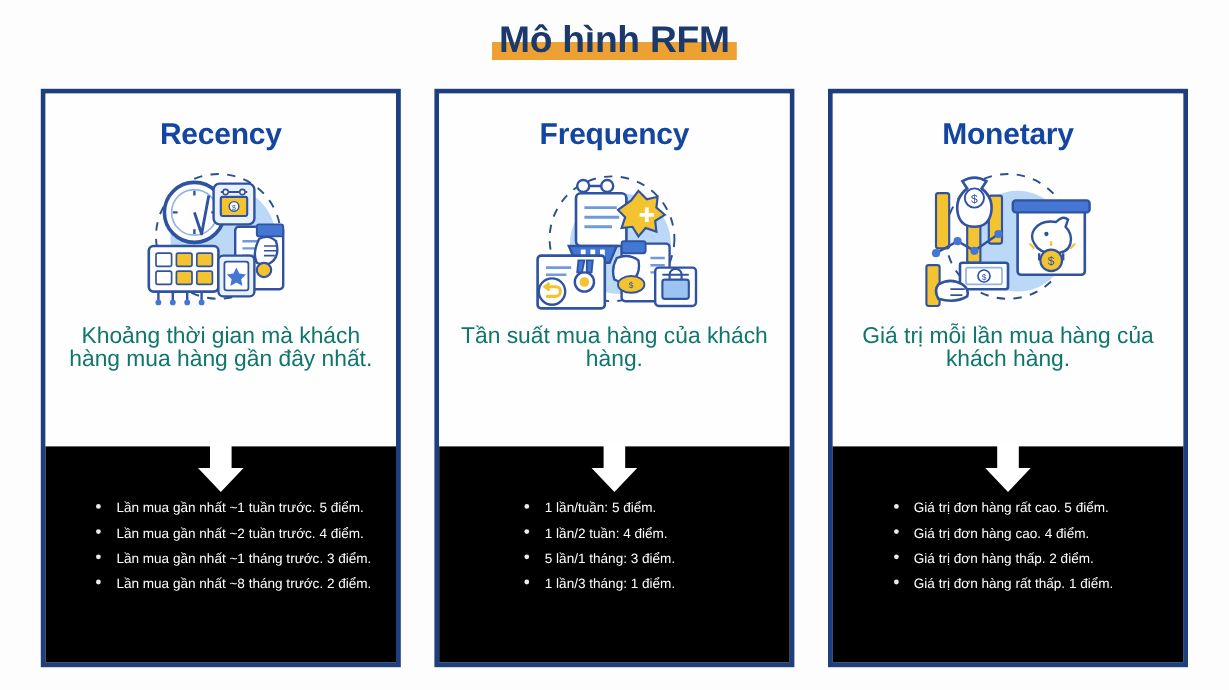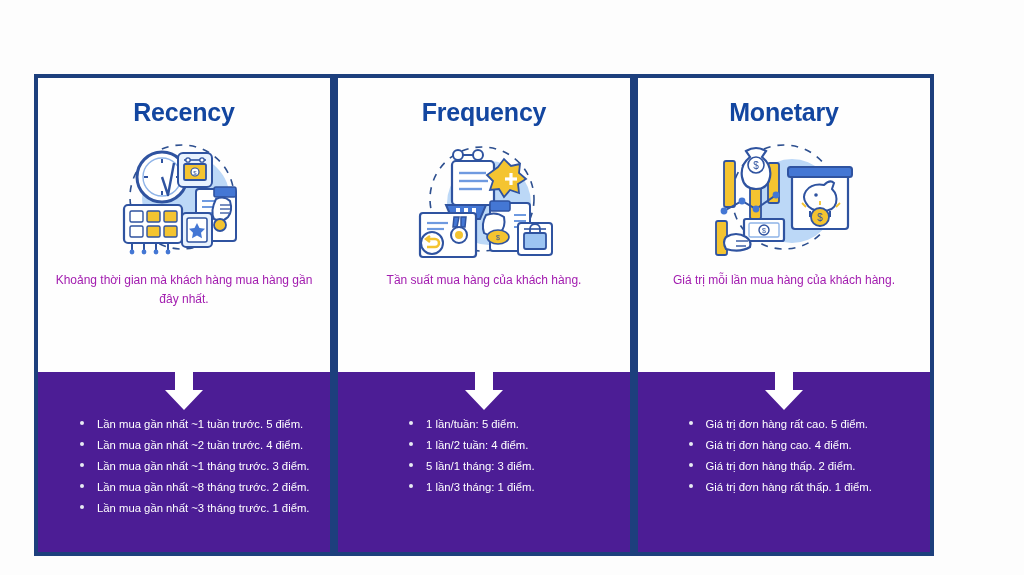"Mô hình RFM" div.title-wrap { html: none -> <div> <div> <span></span> <span>Mô hình RFM</span> </div> </div> }
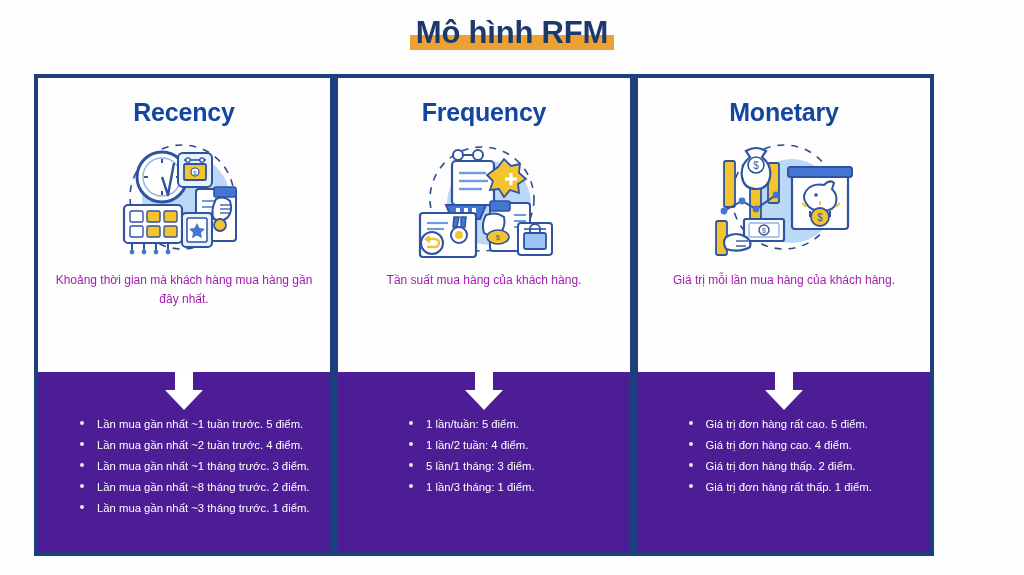"Recency" .cards { justify-content: flex-start -> space-between }
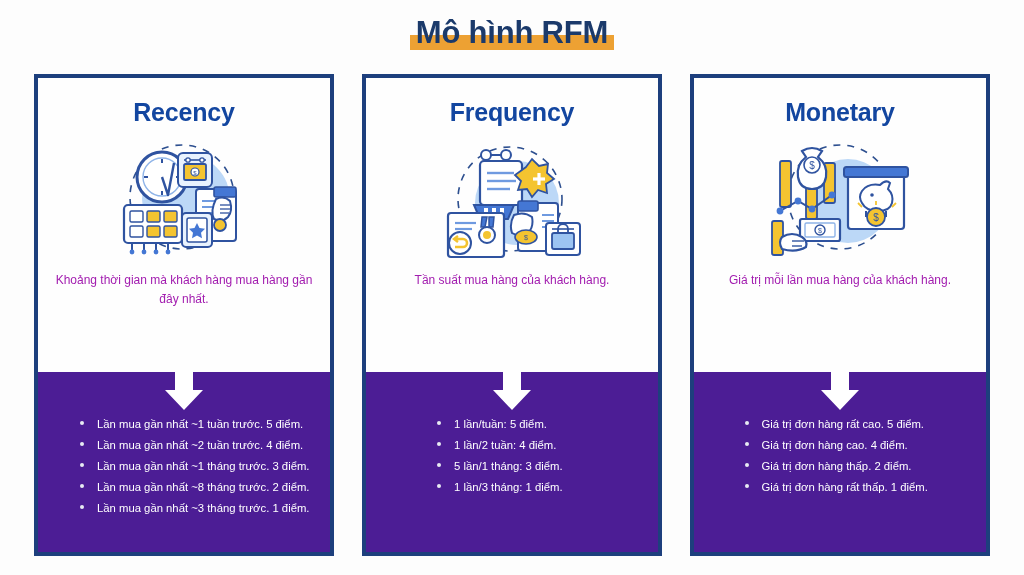"Khoảng thời gian mà khách" .card-desc { color: #a21caf -> #0f766e; font-size: 12px -> 19px }
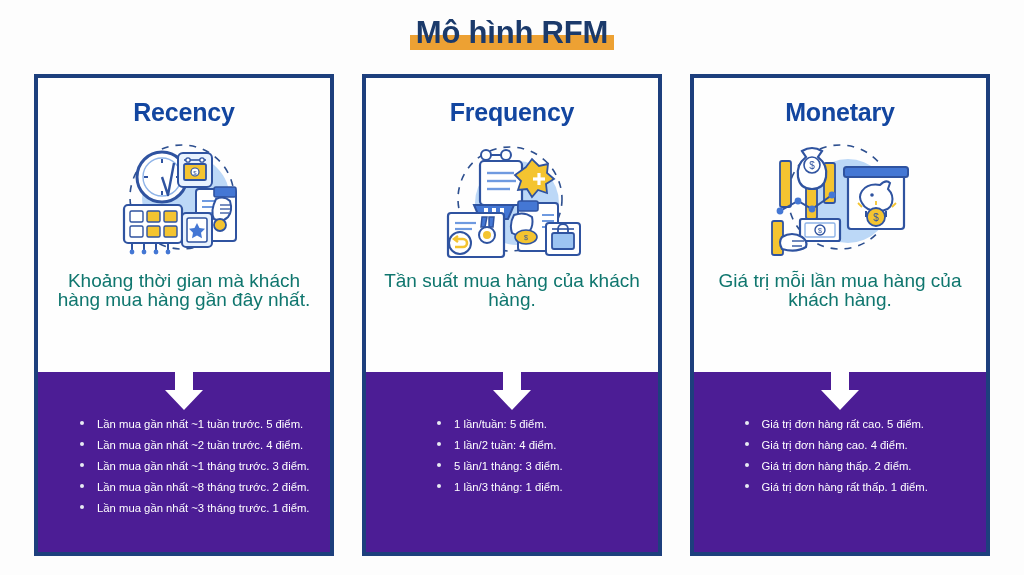"Lần mua gần nhất ~1" .card-bottom { background: #4c1d95 -> #000000 }
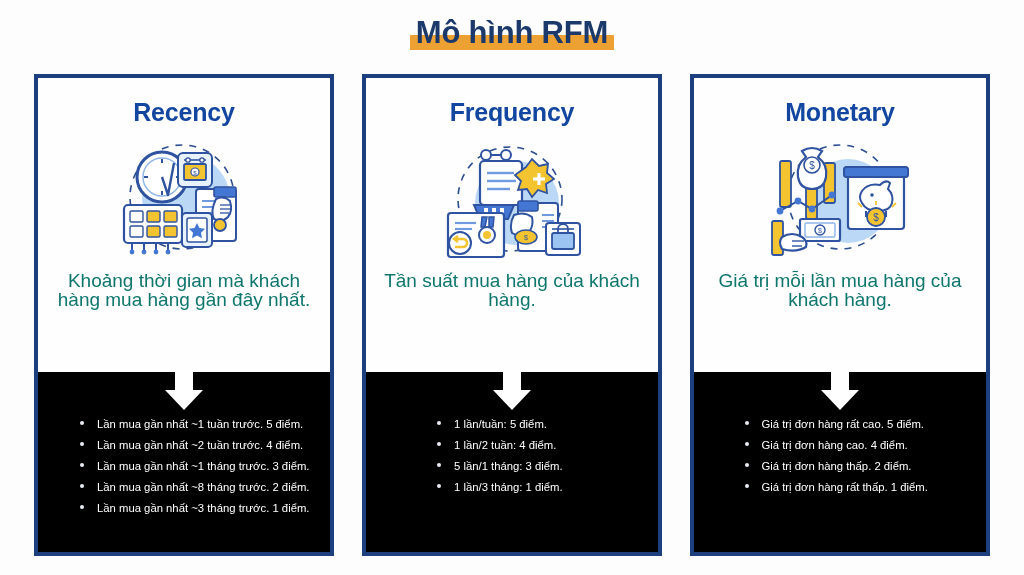"Lần mua gần nhất ~3" li { html: <li> <span></span> <span>Lần mua gần nhất ~3 tháng trước. 1 điểm.</span> </li> -> none }
